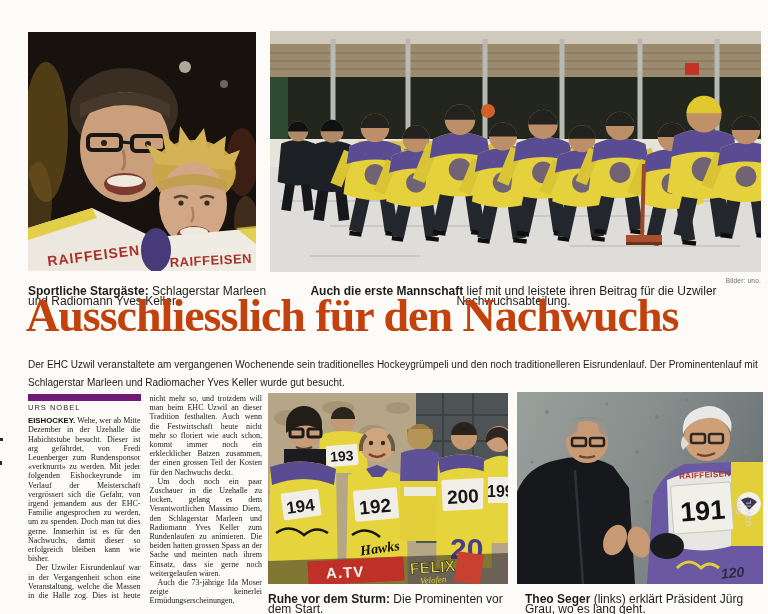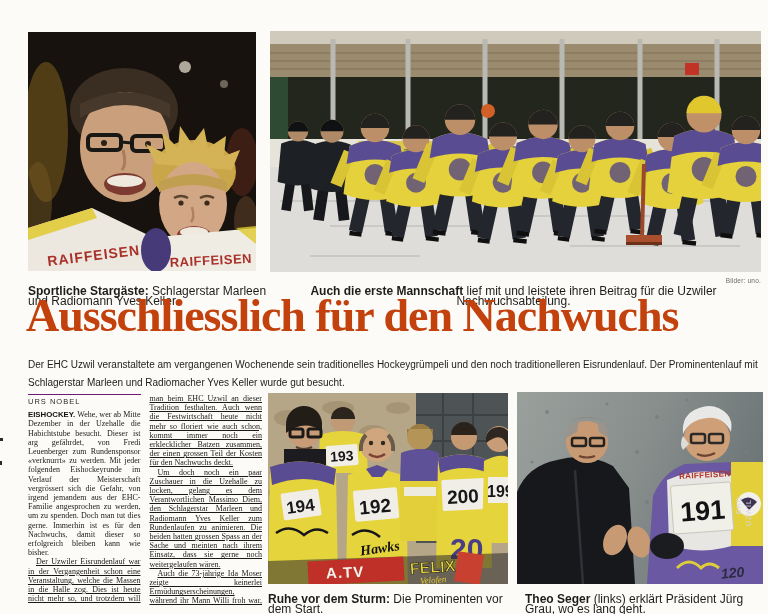"URS NOBEL" .byline-block { border-top: 1px solid #701a75 -> 7px solid #701a75 }
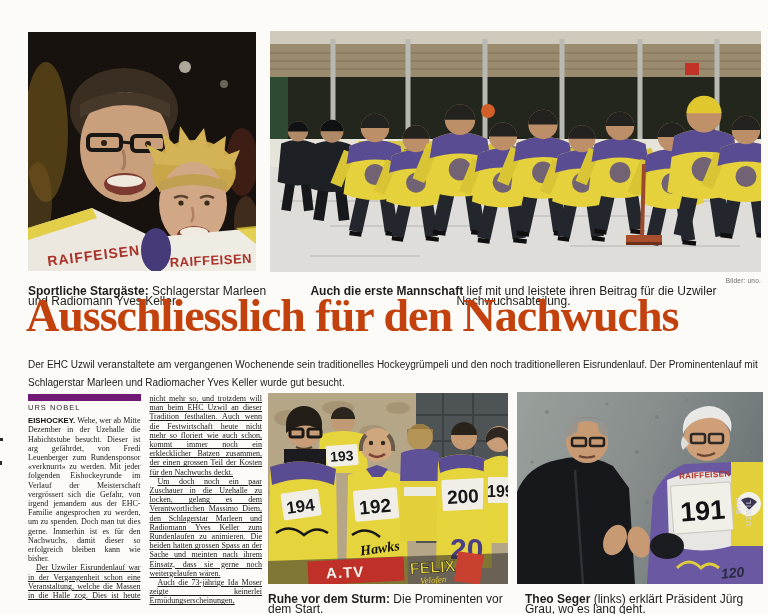"Um doch noch ein paar" .body-cols p + p { text-decoration: underline -> none }
